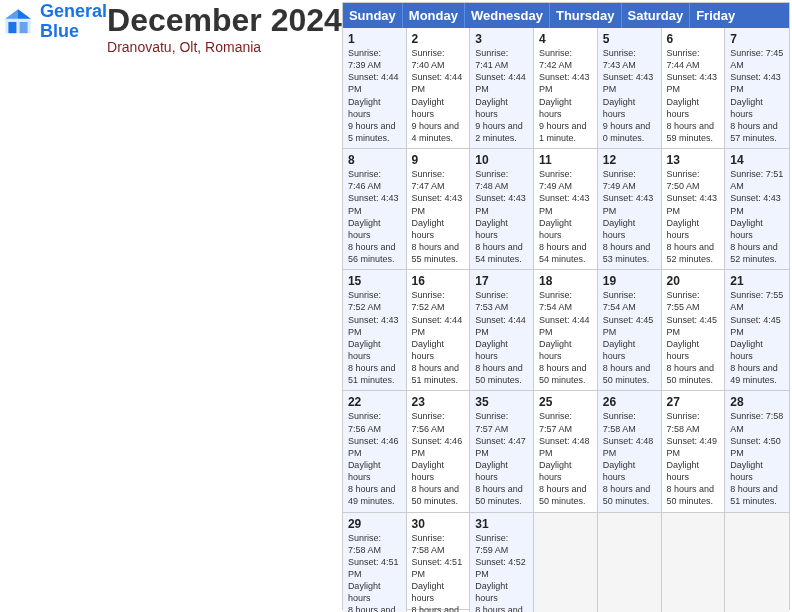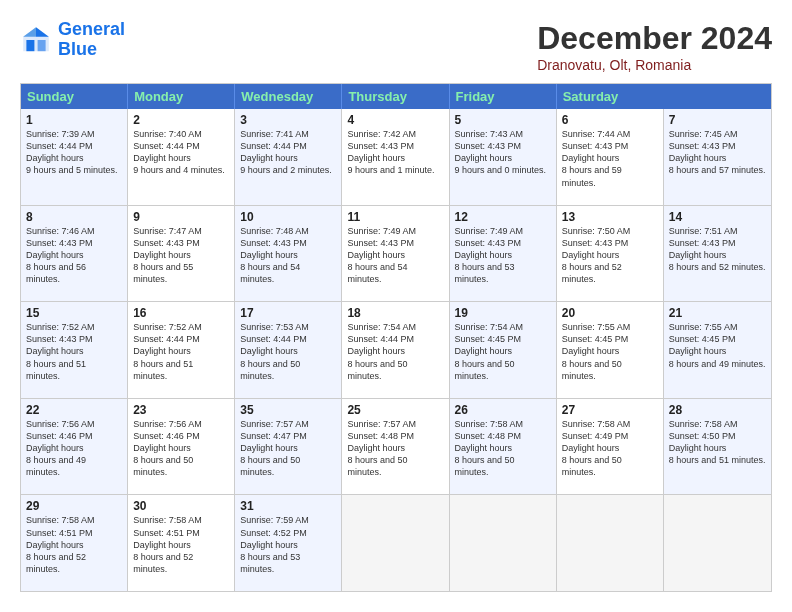"General" .container { flex-direction: column -> none; padding: 20px -> 2px }
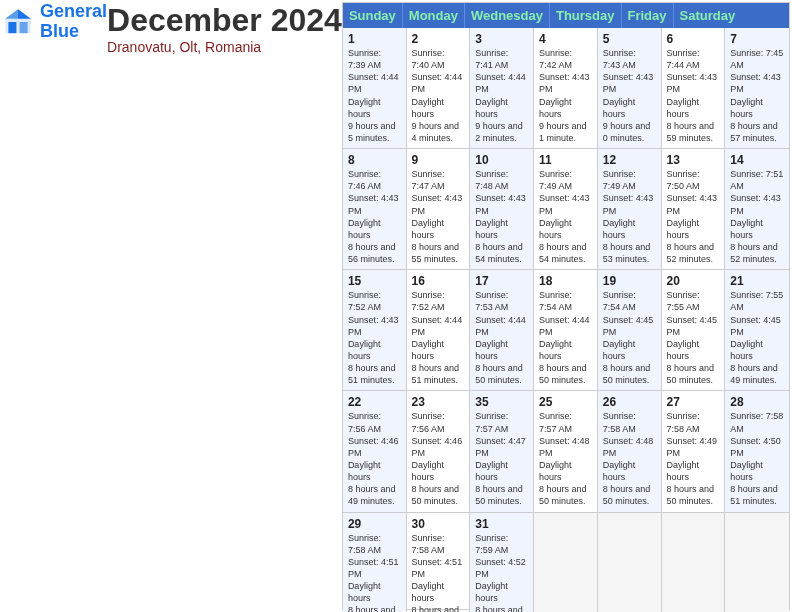"Sunday" .cal-header-cell { color: #86efac -> #ffffff }
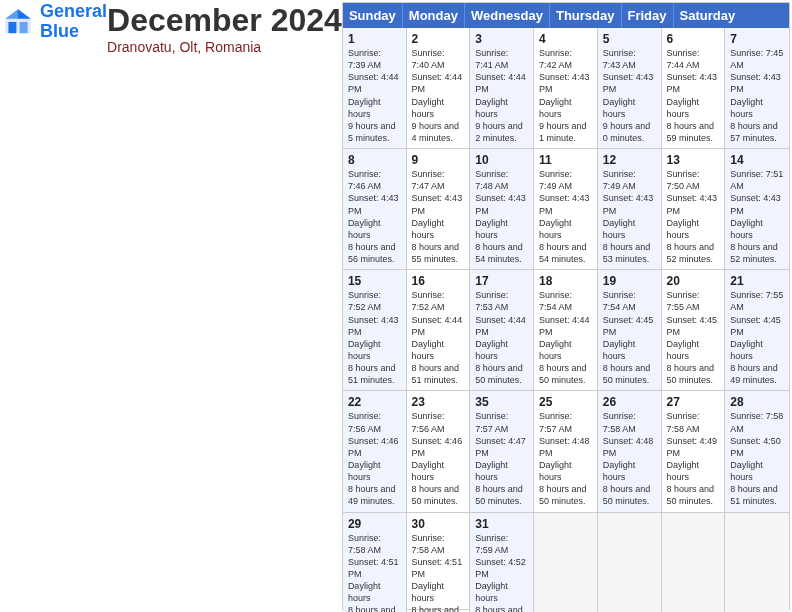"Friday" div.cal-header-cell { order: before "Saturday" -> after "Saturday" }
